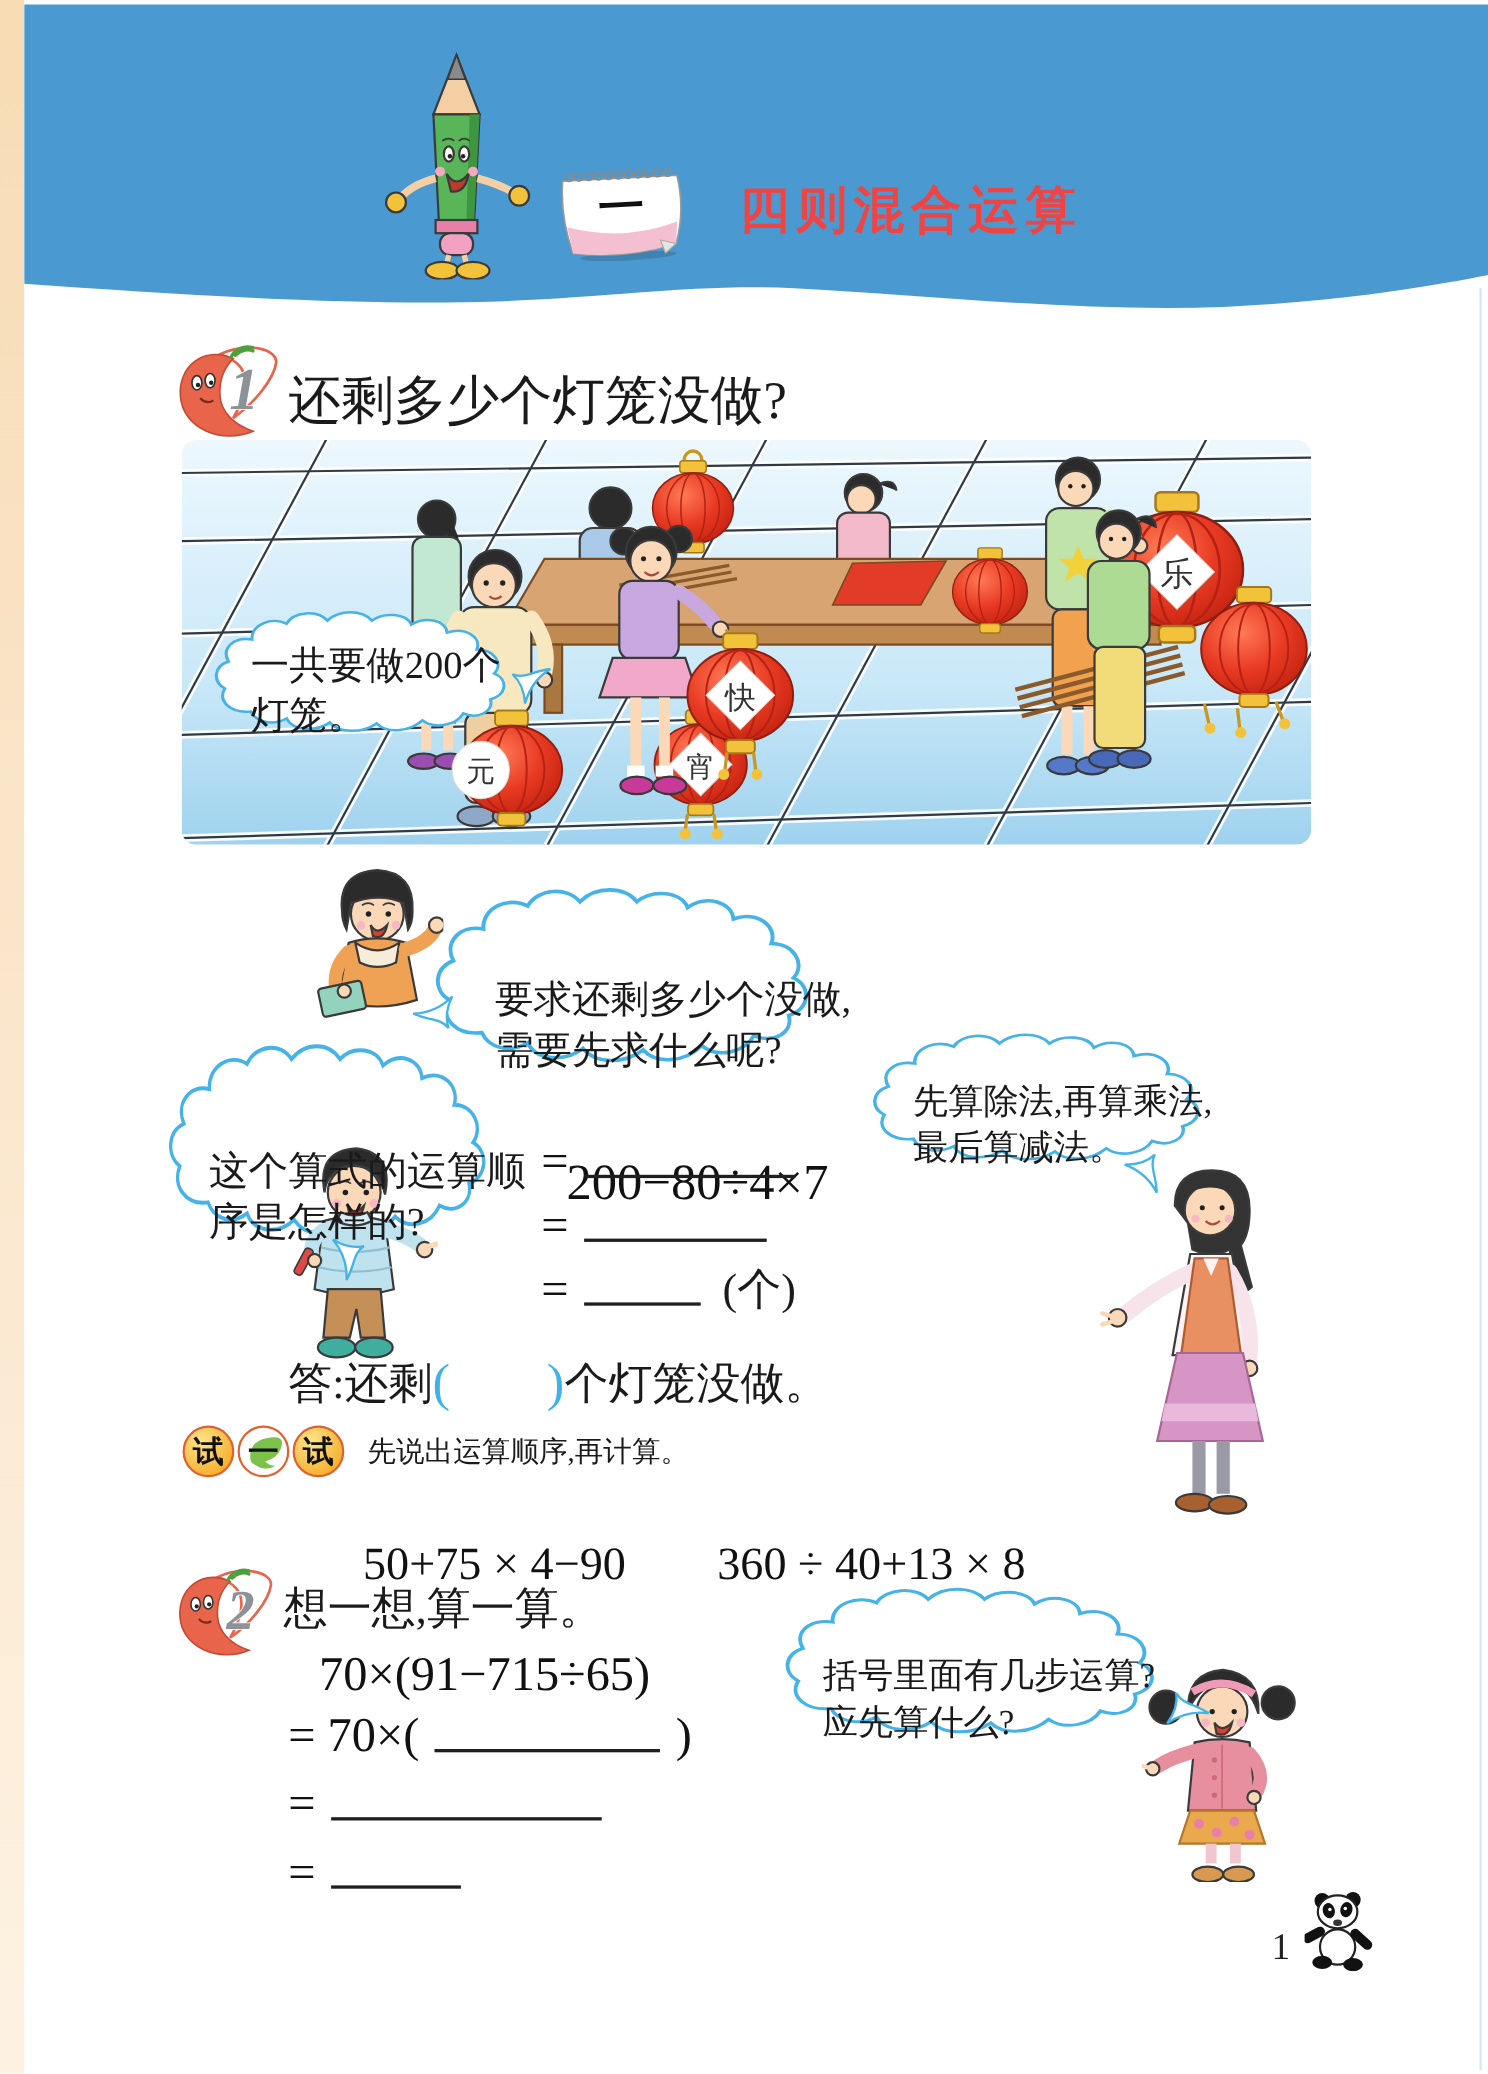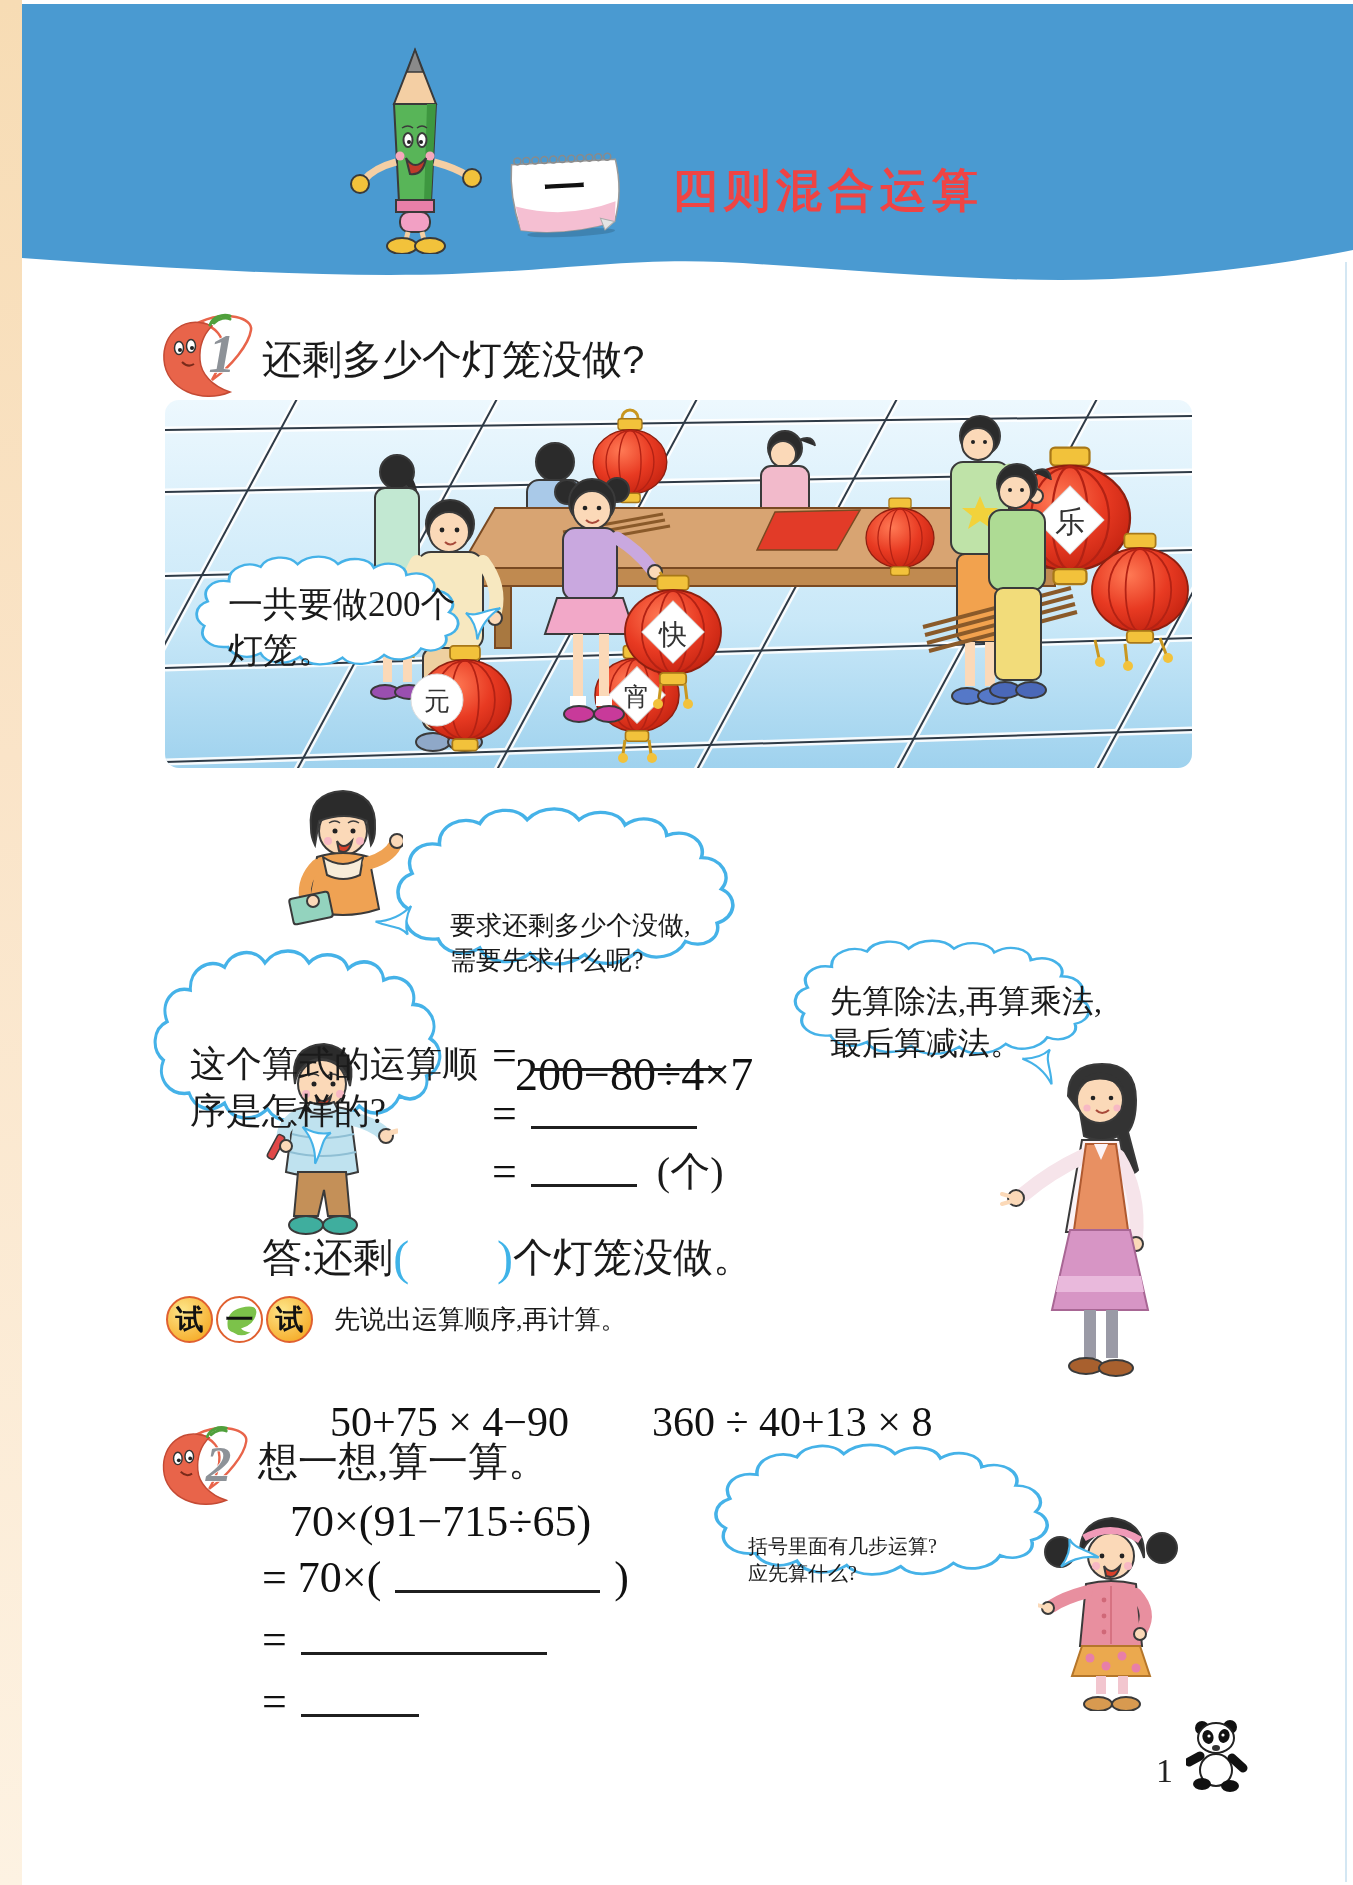"还剩多少个灯笼没做?" .q-text { font-family: Liberation Mono, monospace -> none; font-size: 40px -> 48px }
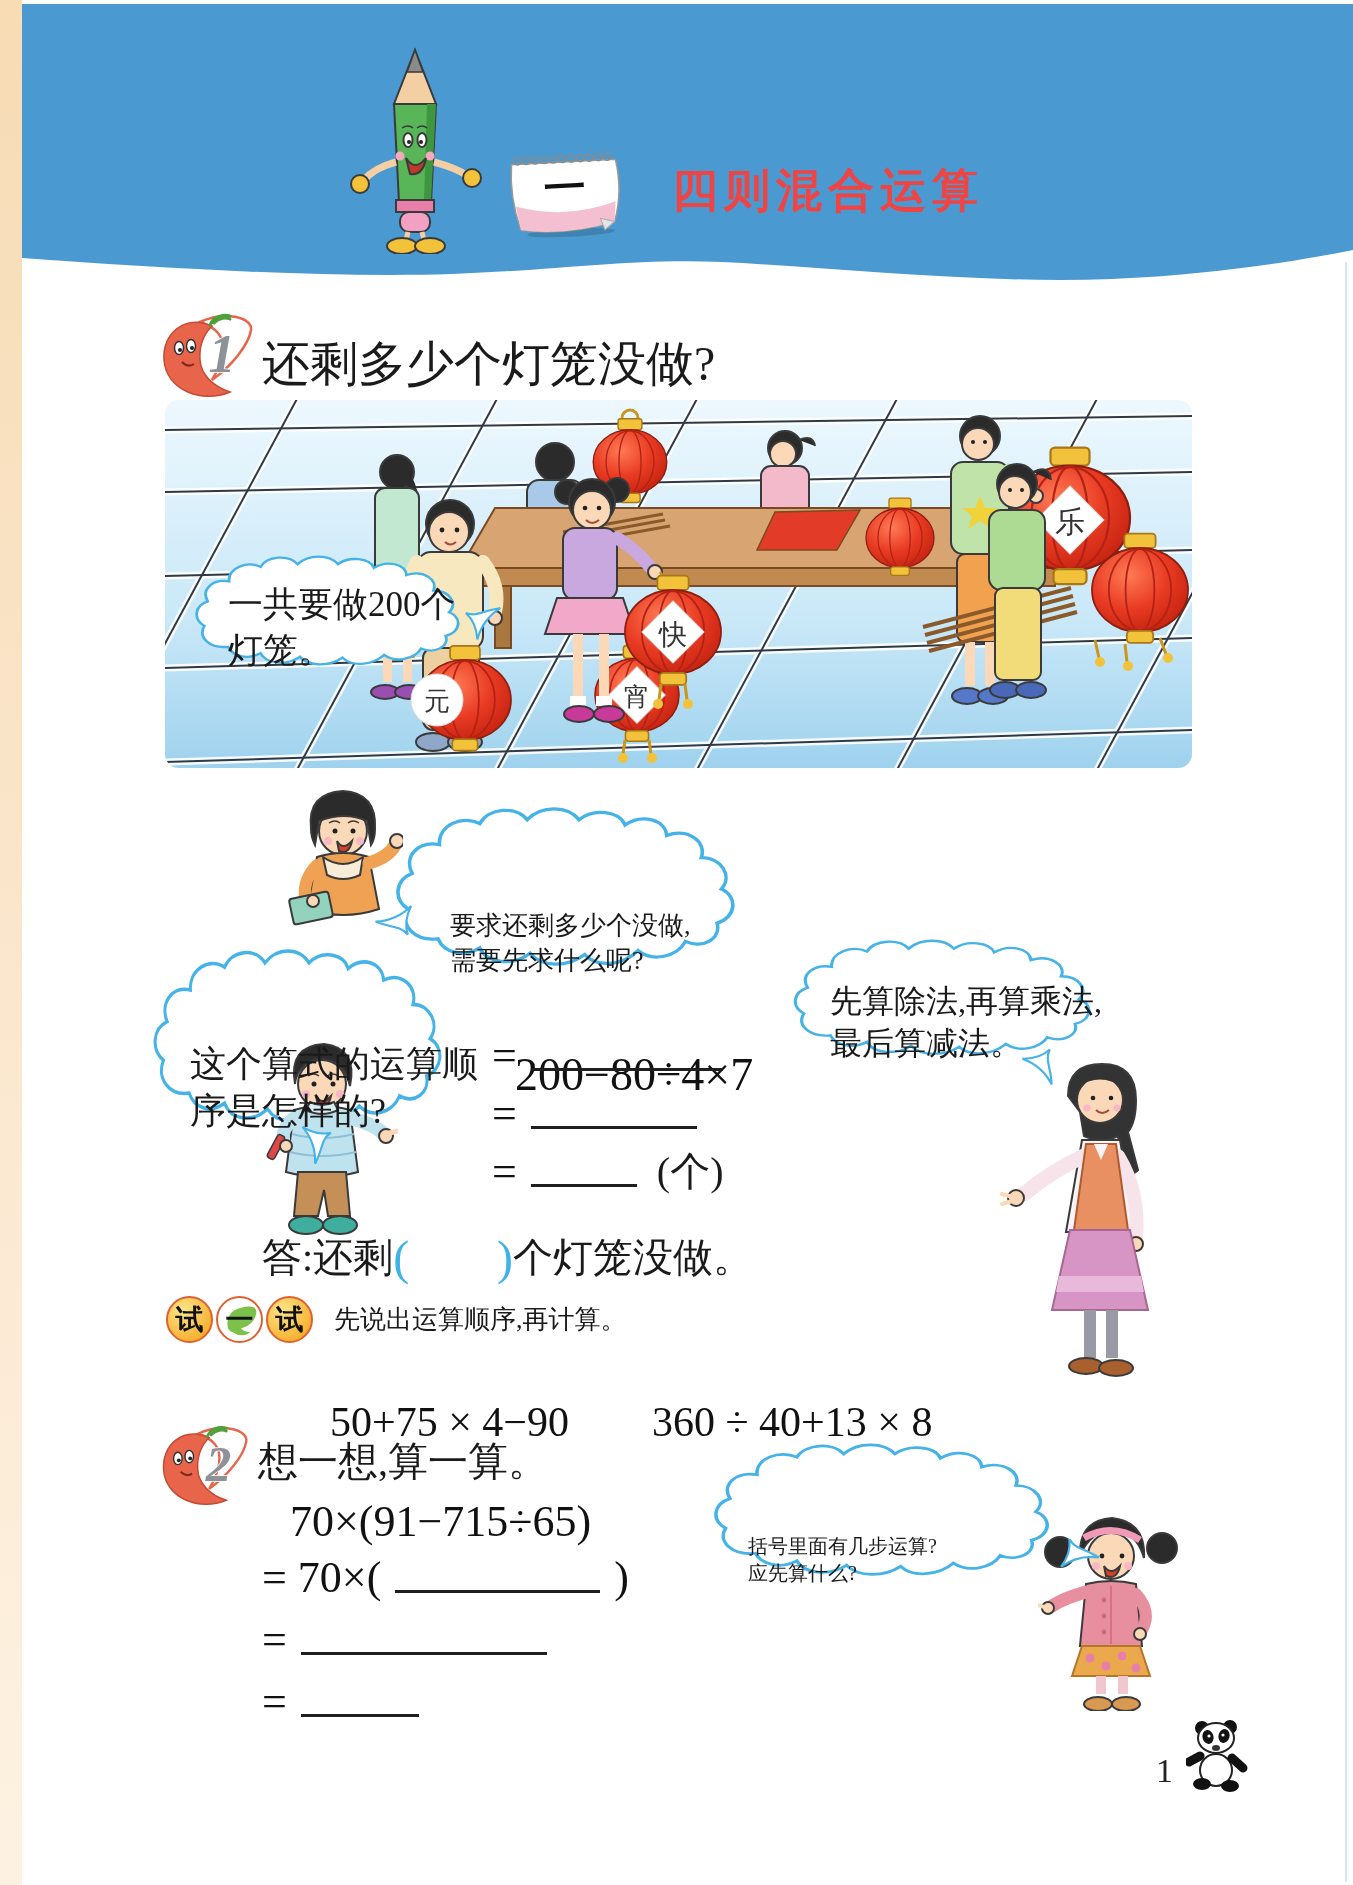"要求还剩多少个没做," div.ct { font-size: 26px -> 35px }
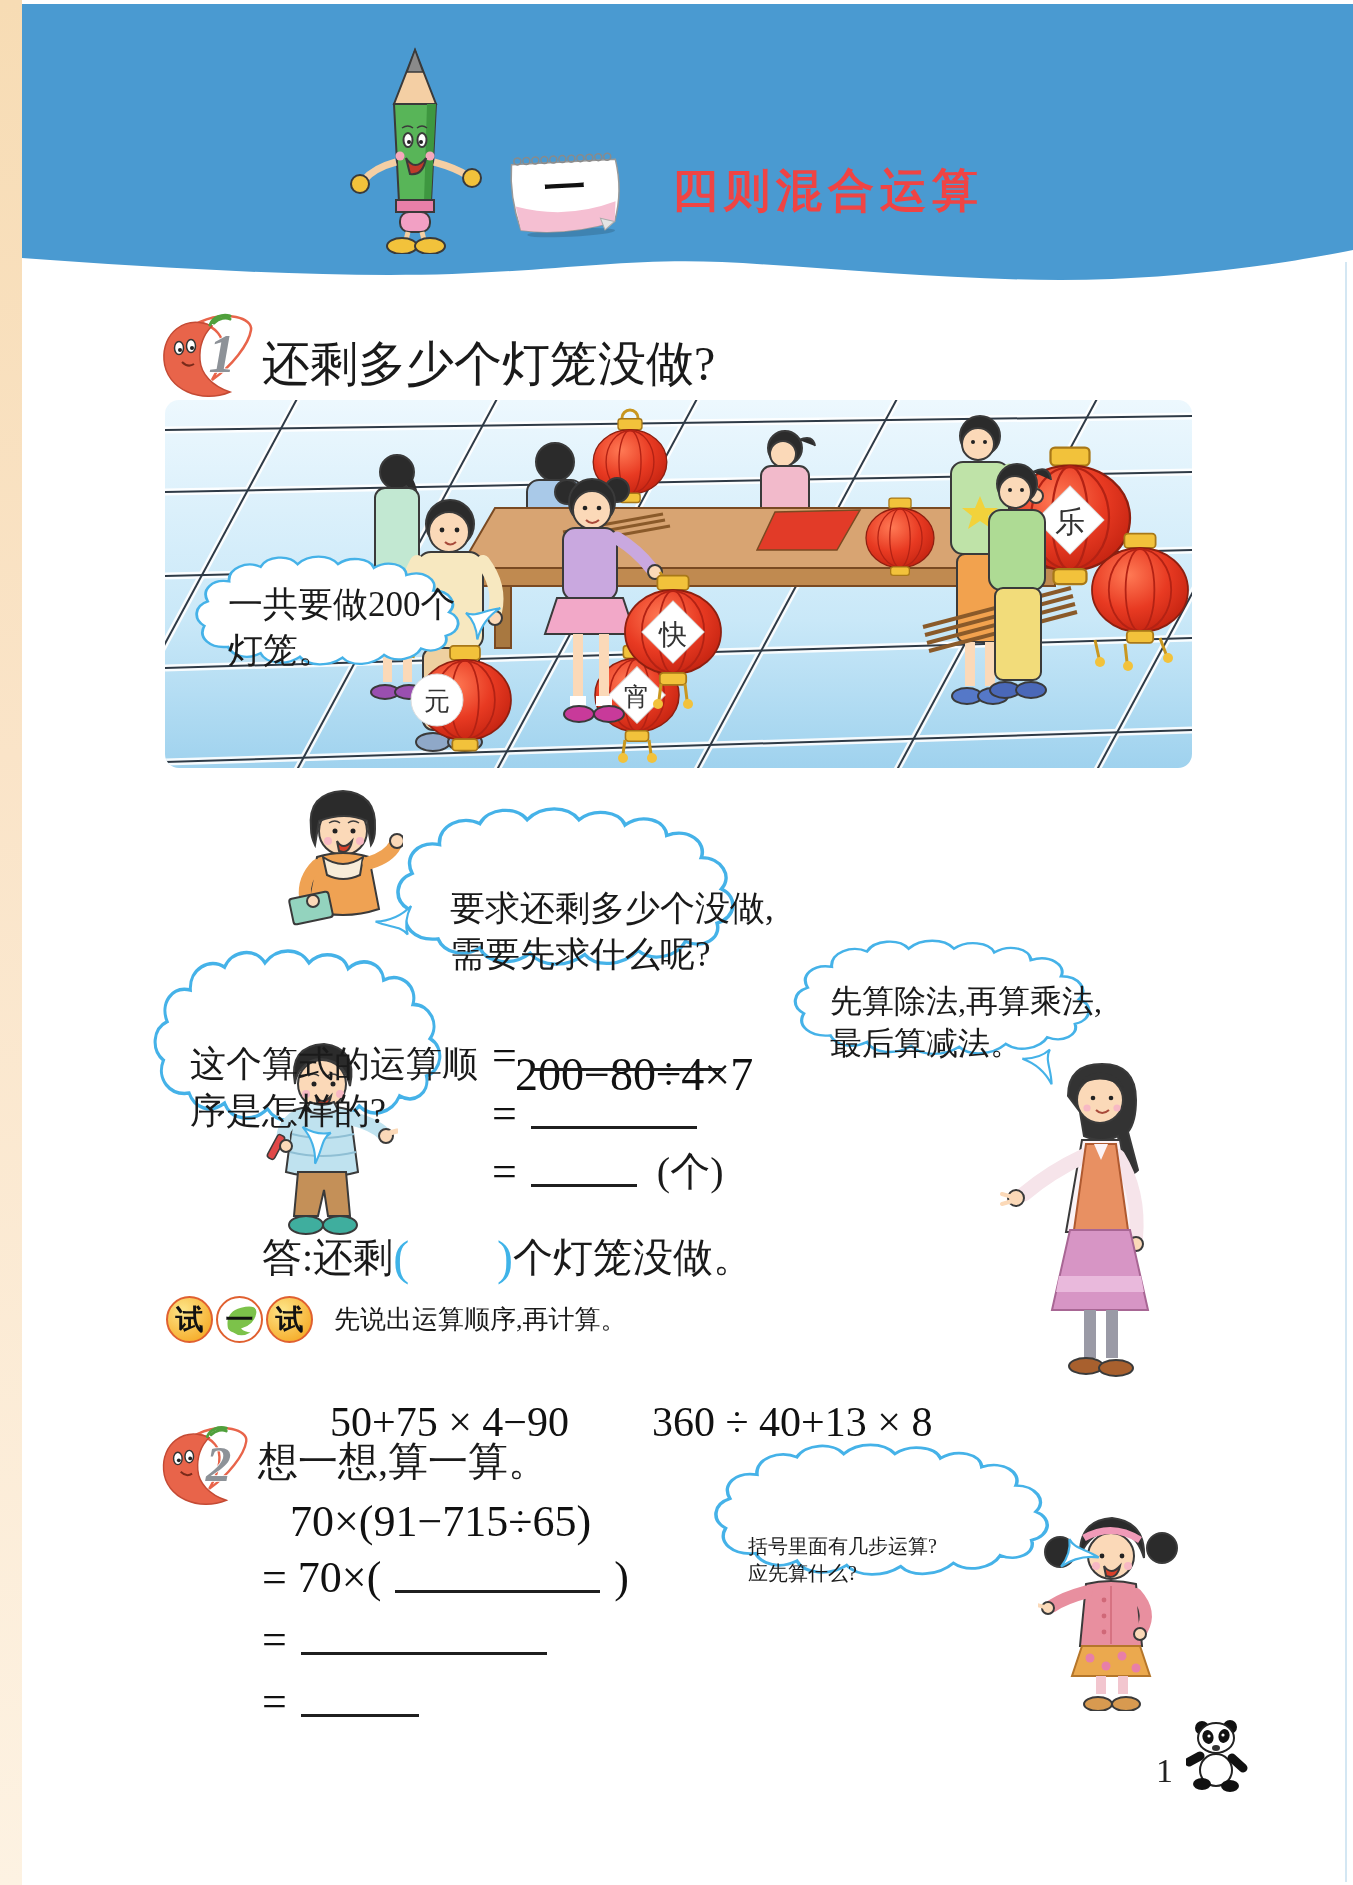"括号里面有几步运算?" div.ct { font-size: 20px -> 32px }
